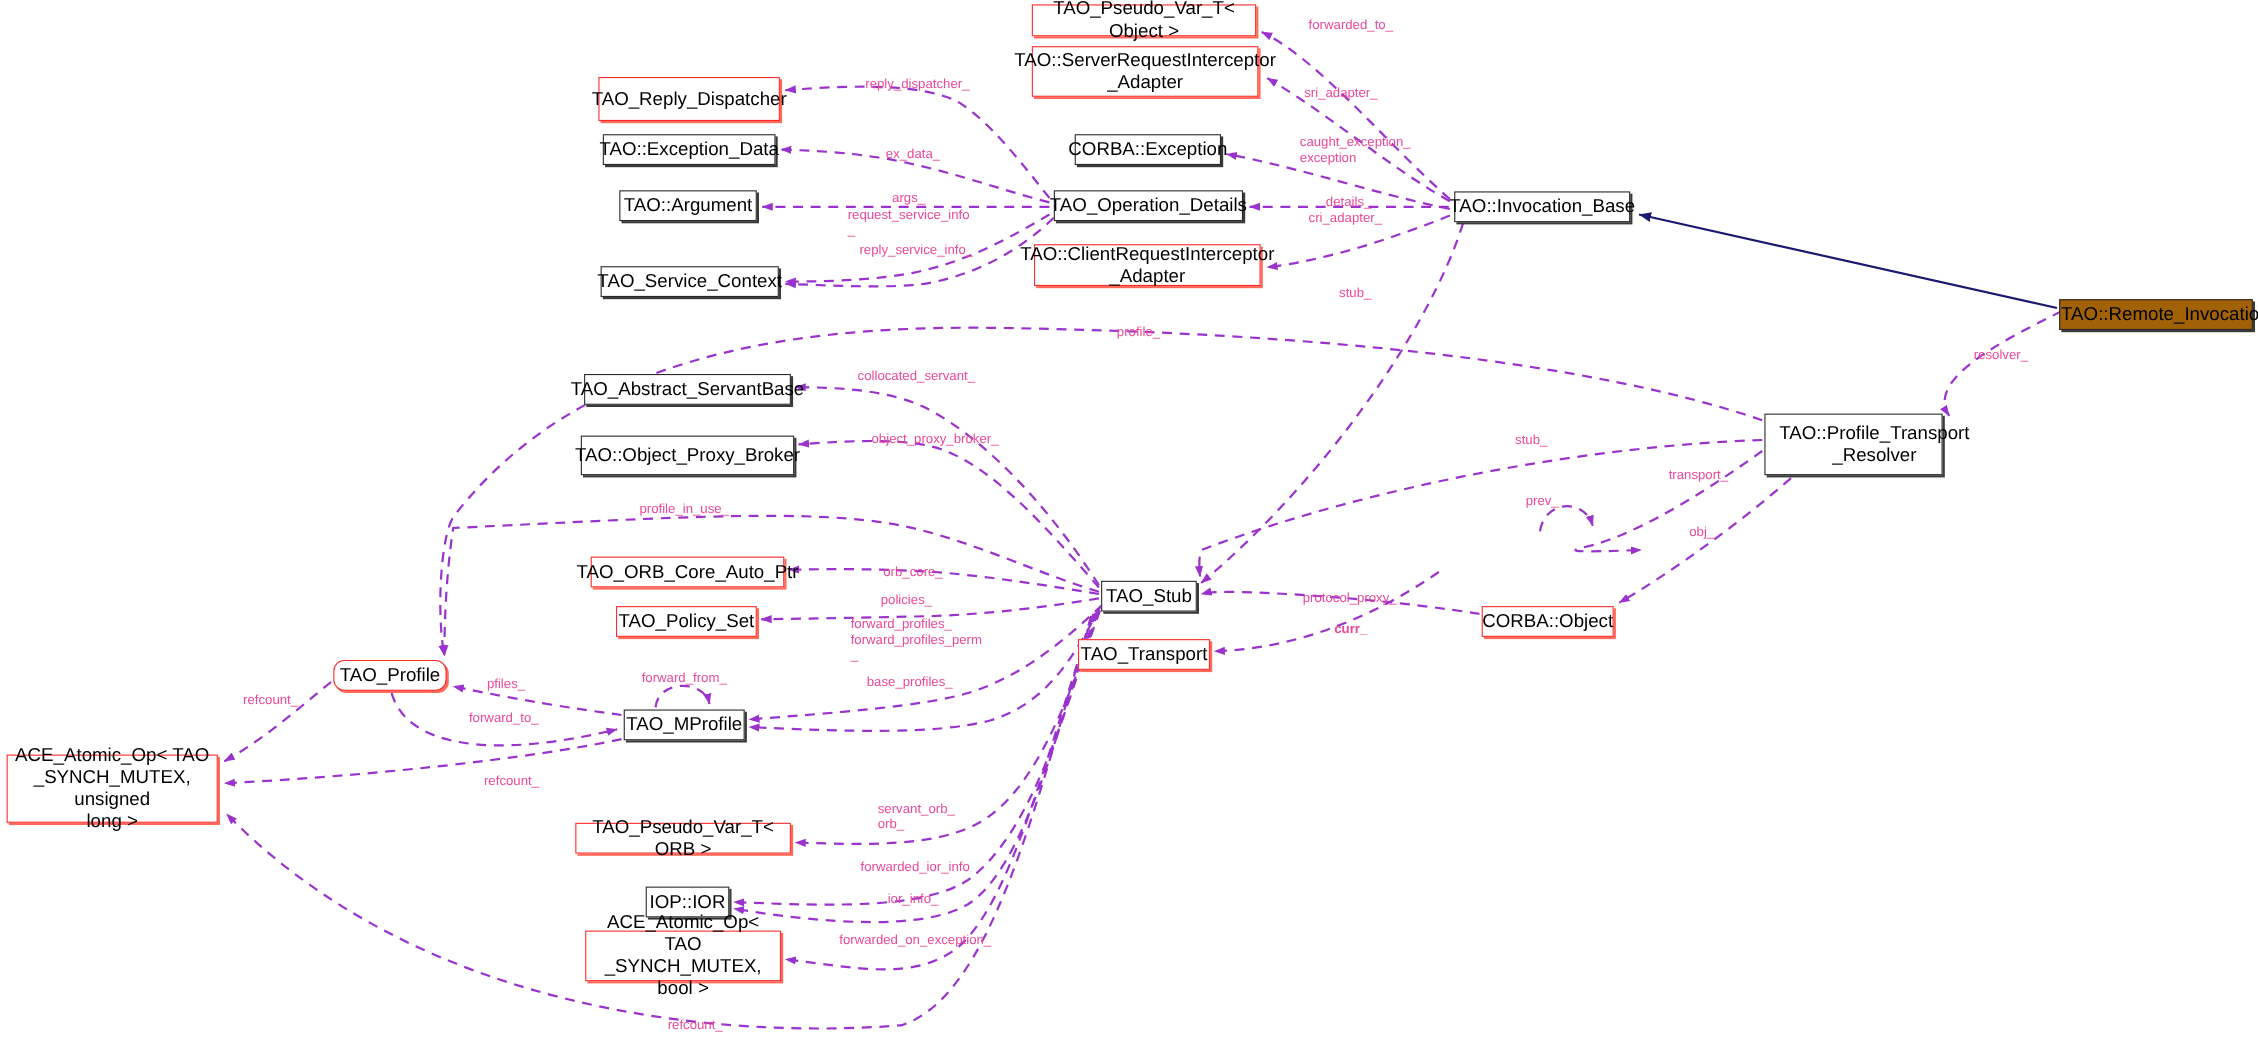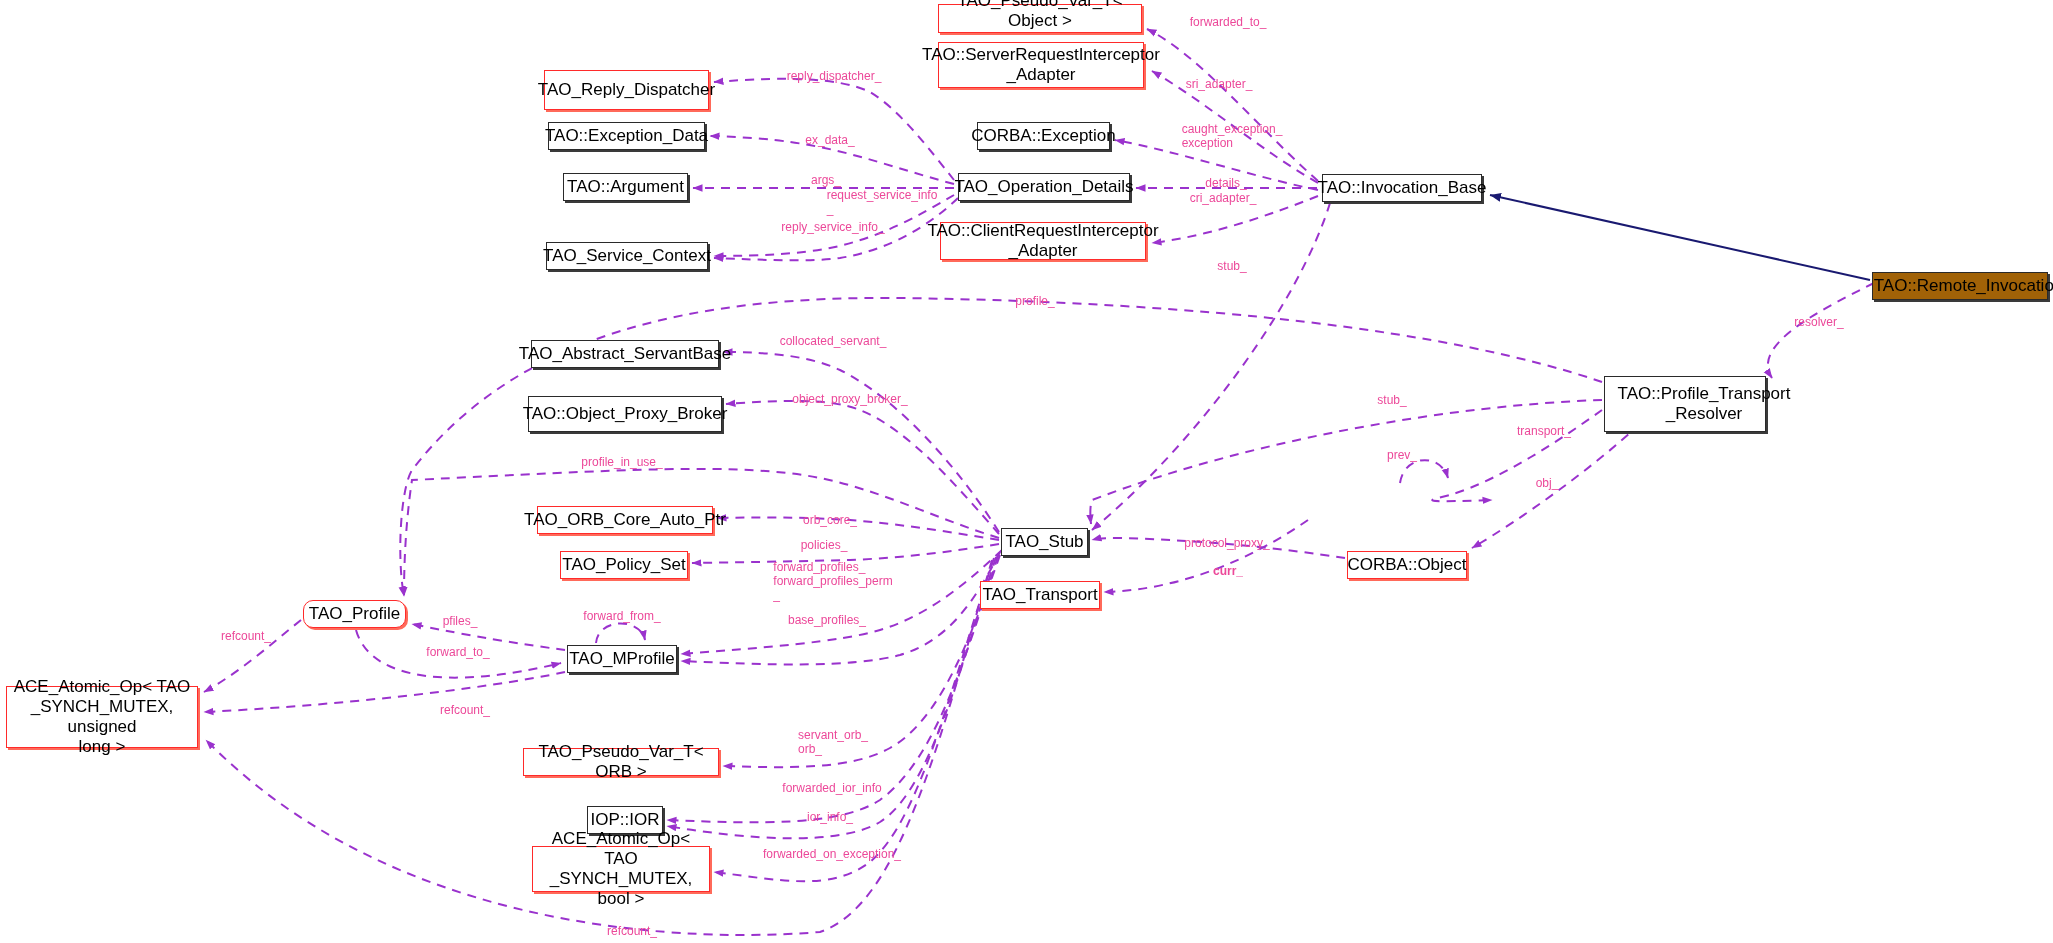"TAO_Pseudo_Var_T< Object >" div.node { align-items: flex-end -> none }
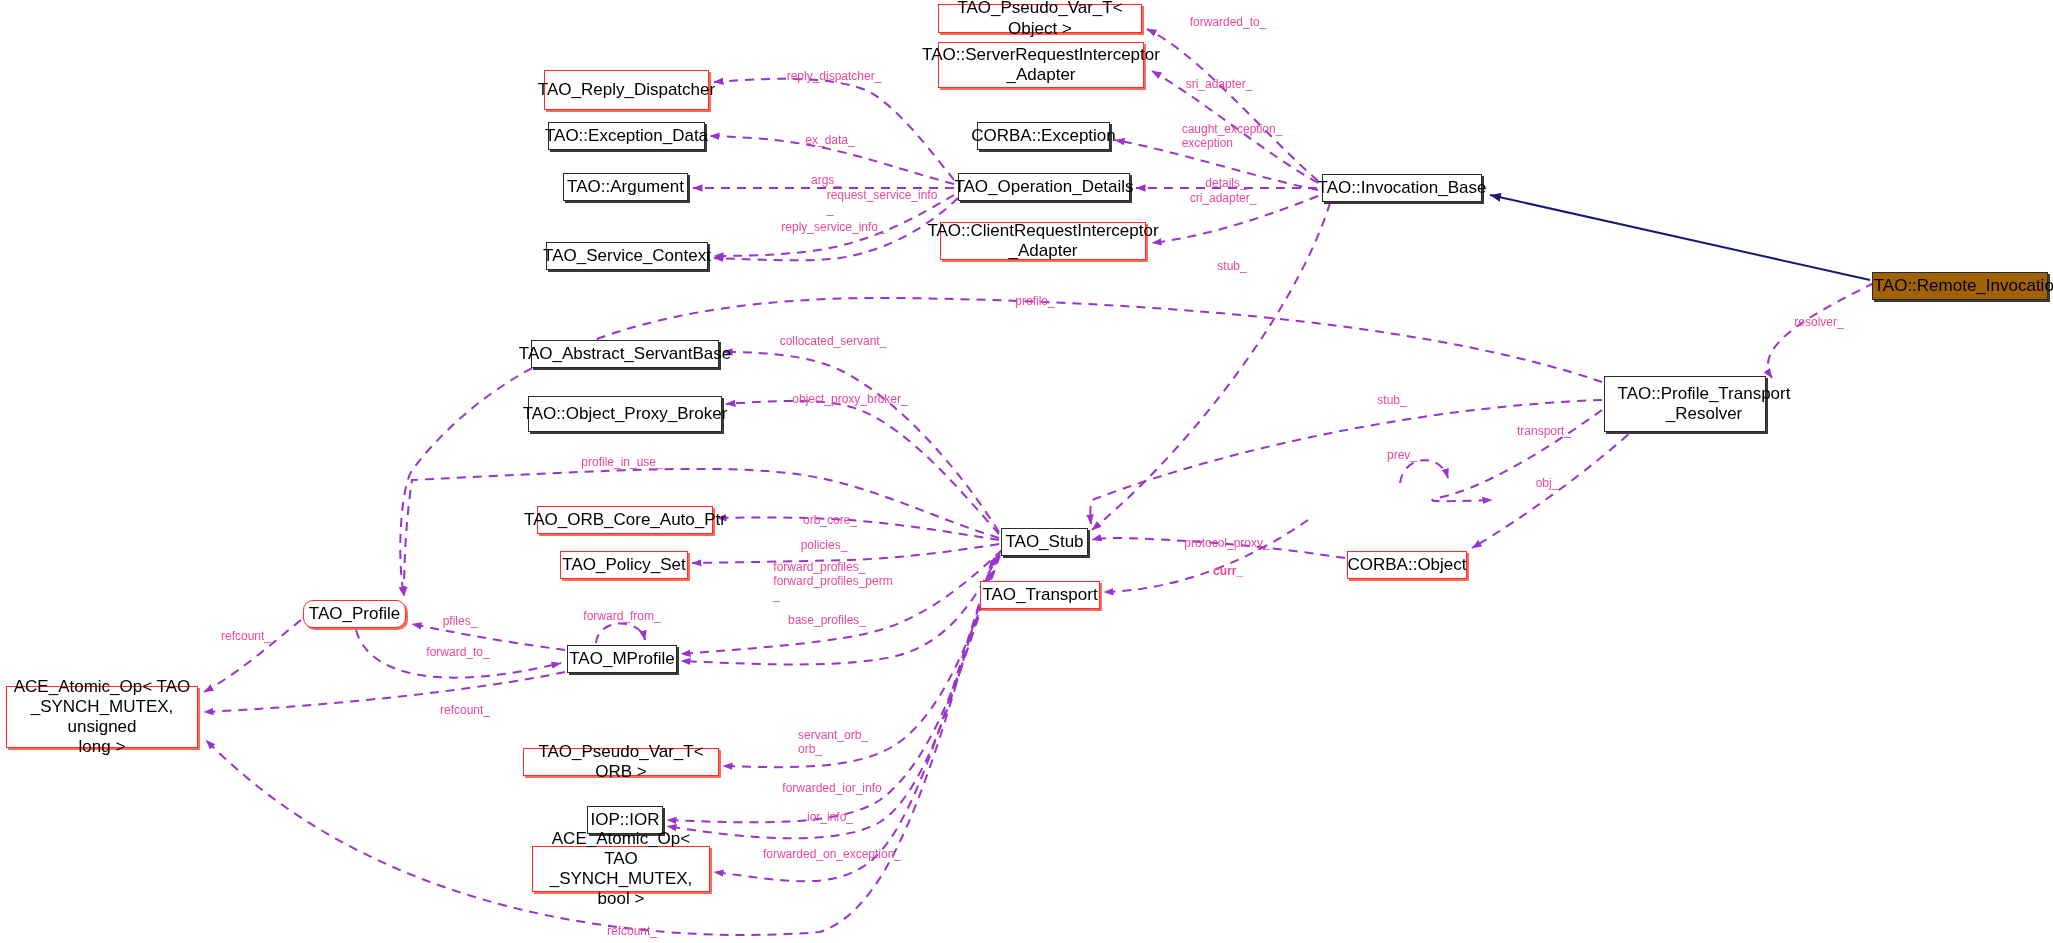"request_service_info" div.edge-label { left: 882px -> 826px }
